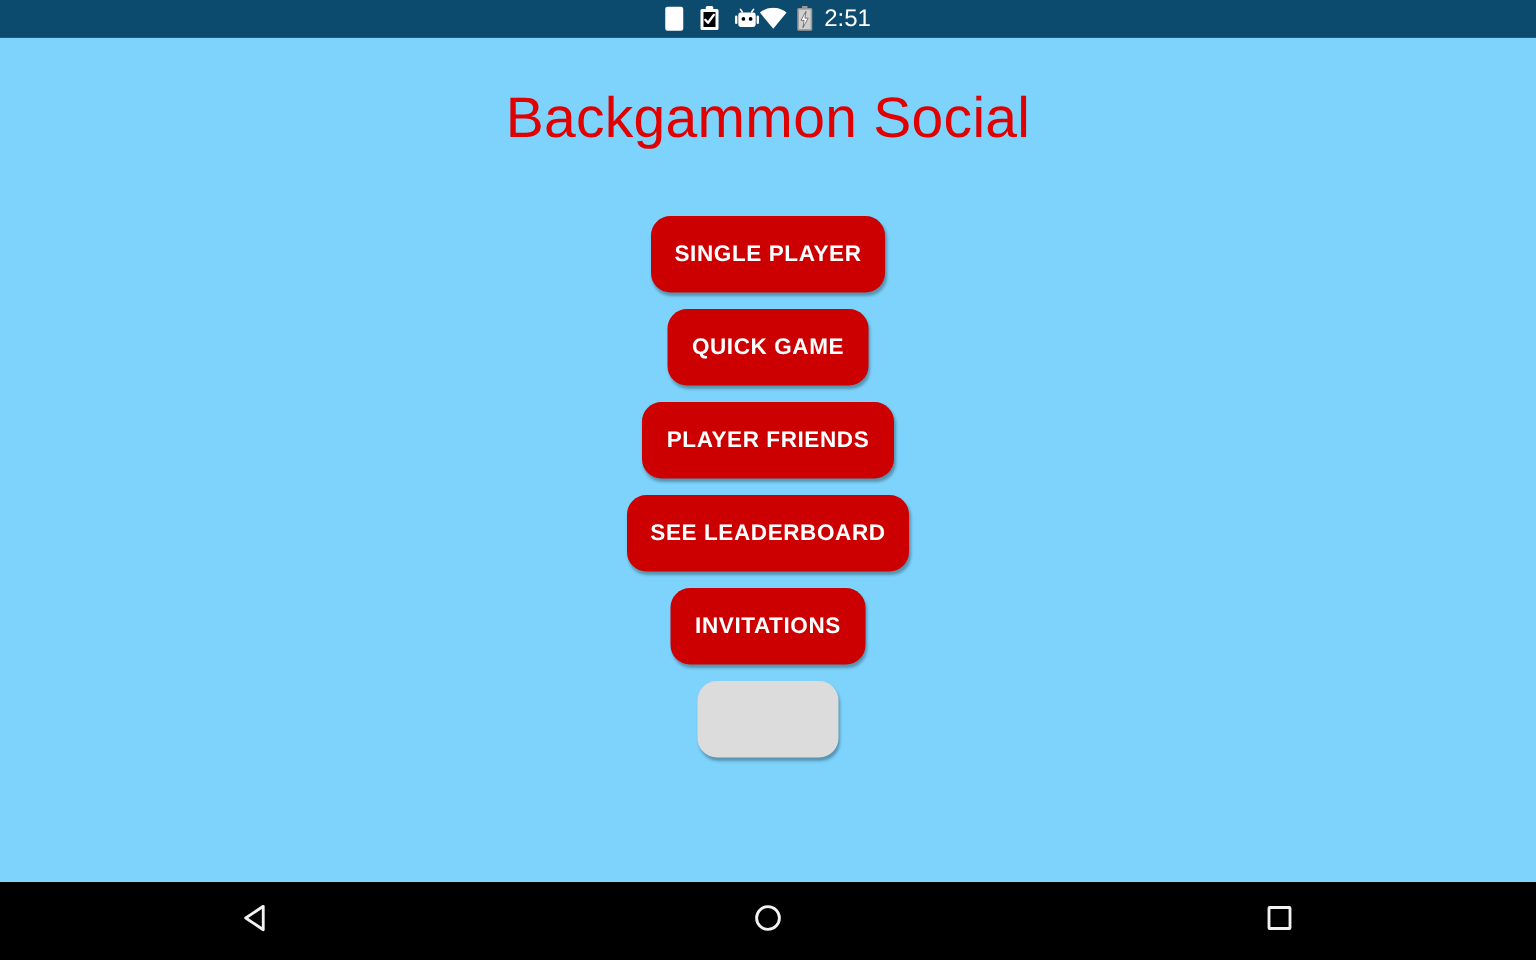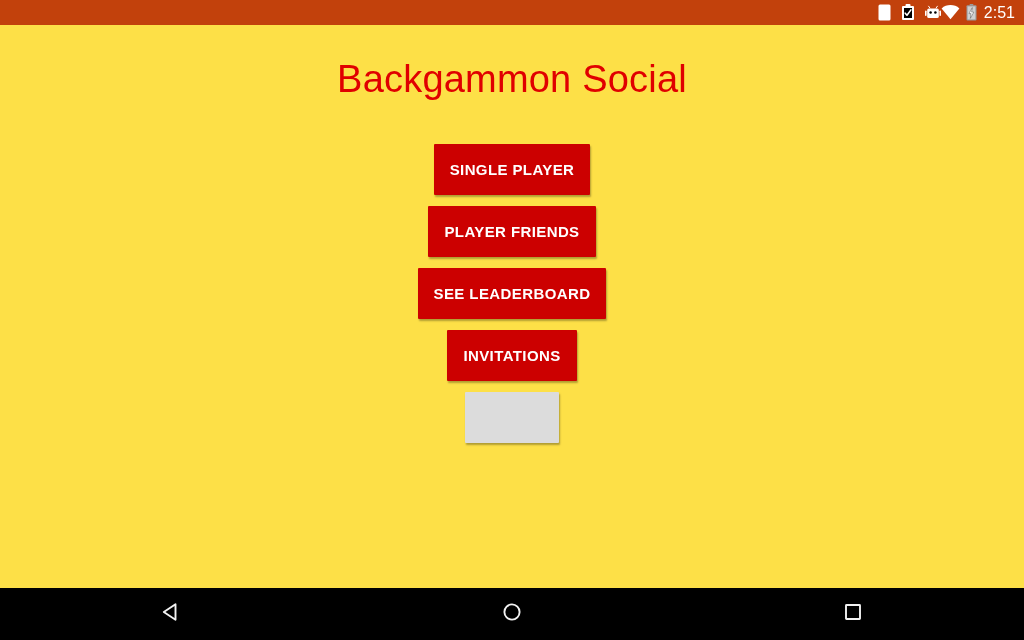"2:51" #status-bar { background: #c2410c -> #0c4a6e; justify-content: flex-end -> center }
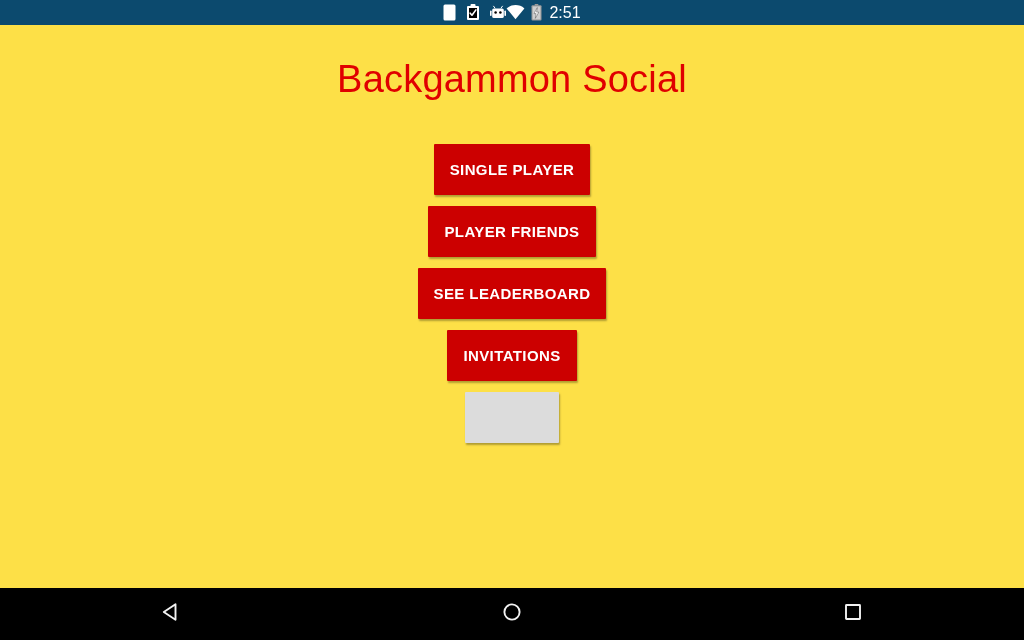"Backgammon Social" #app-area { background: #fde047 -> #7dd3fc }
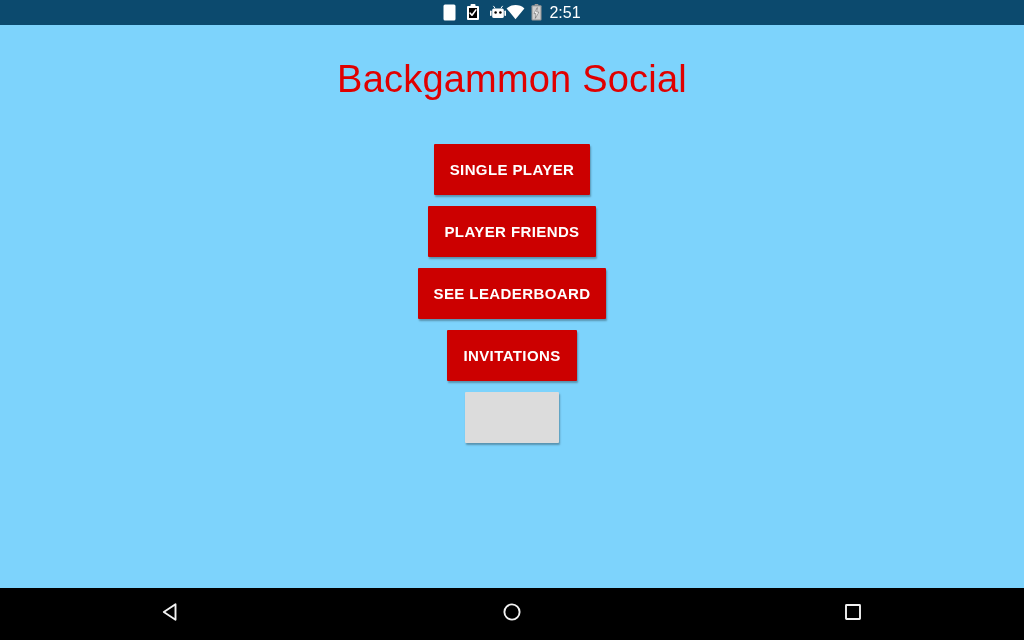"SINGLE PLAYER" .menu-btn { border-radius: 1px -> 13px }
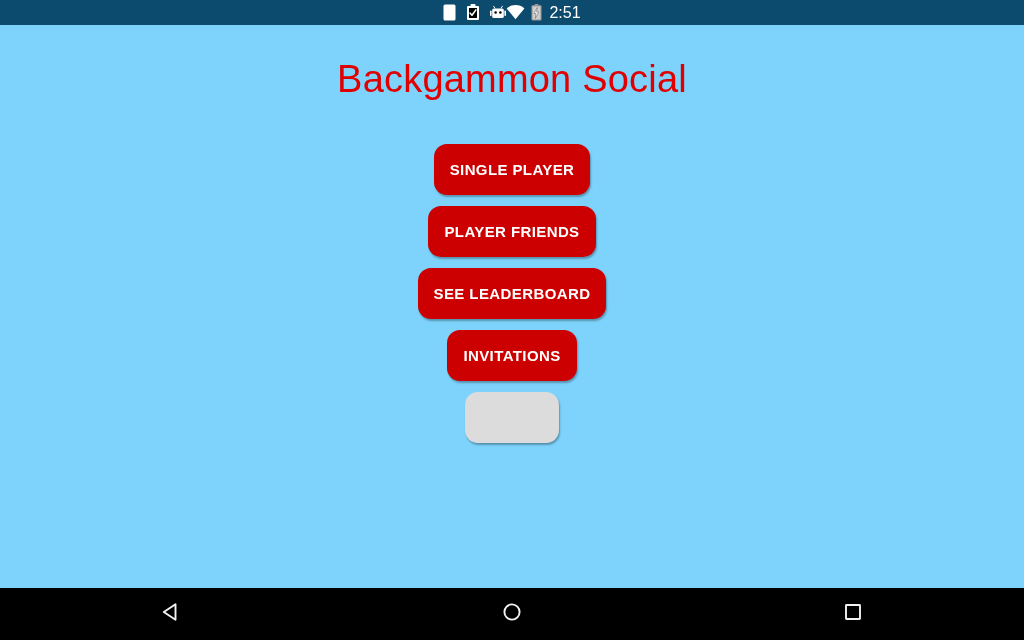"QUICK GAME" button.menu-btn { html: none -> <button>QUICK GAME</button> }
